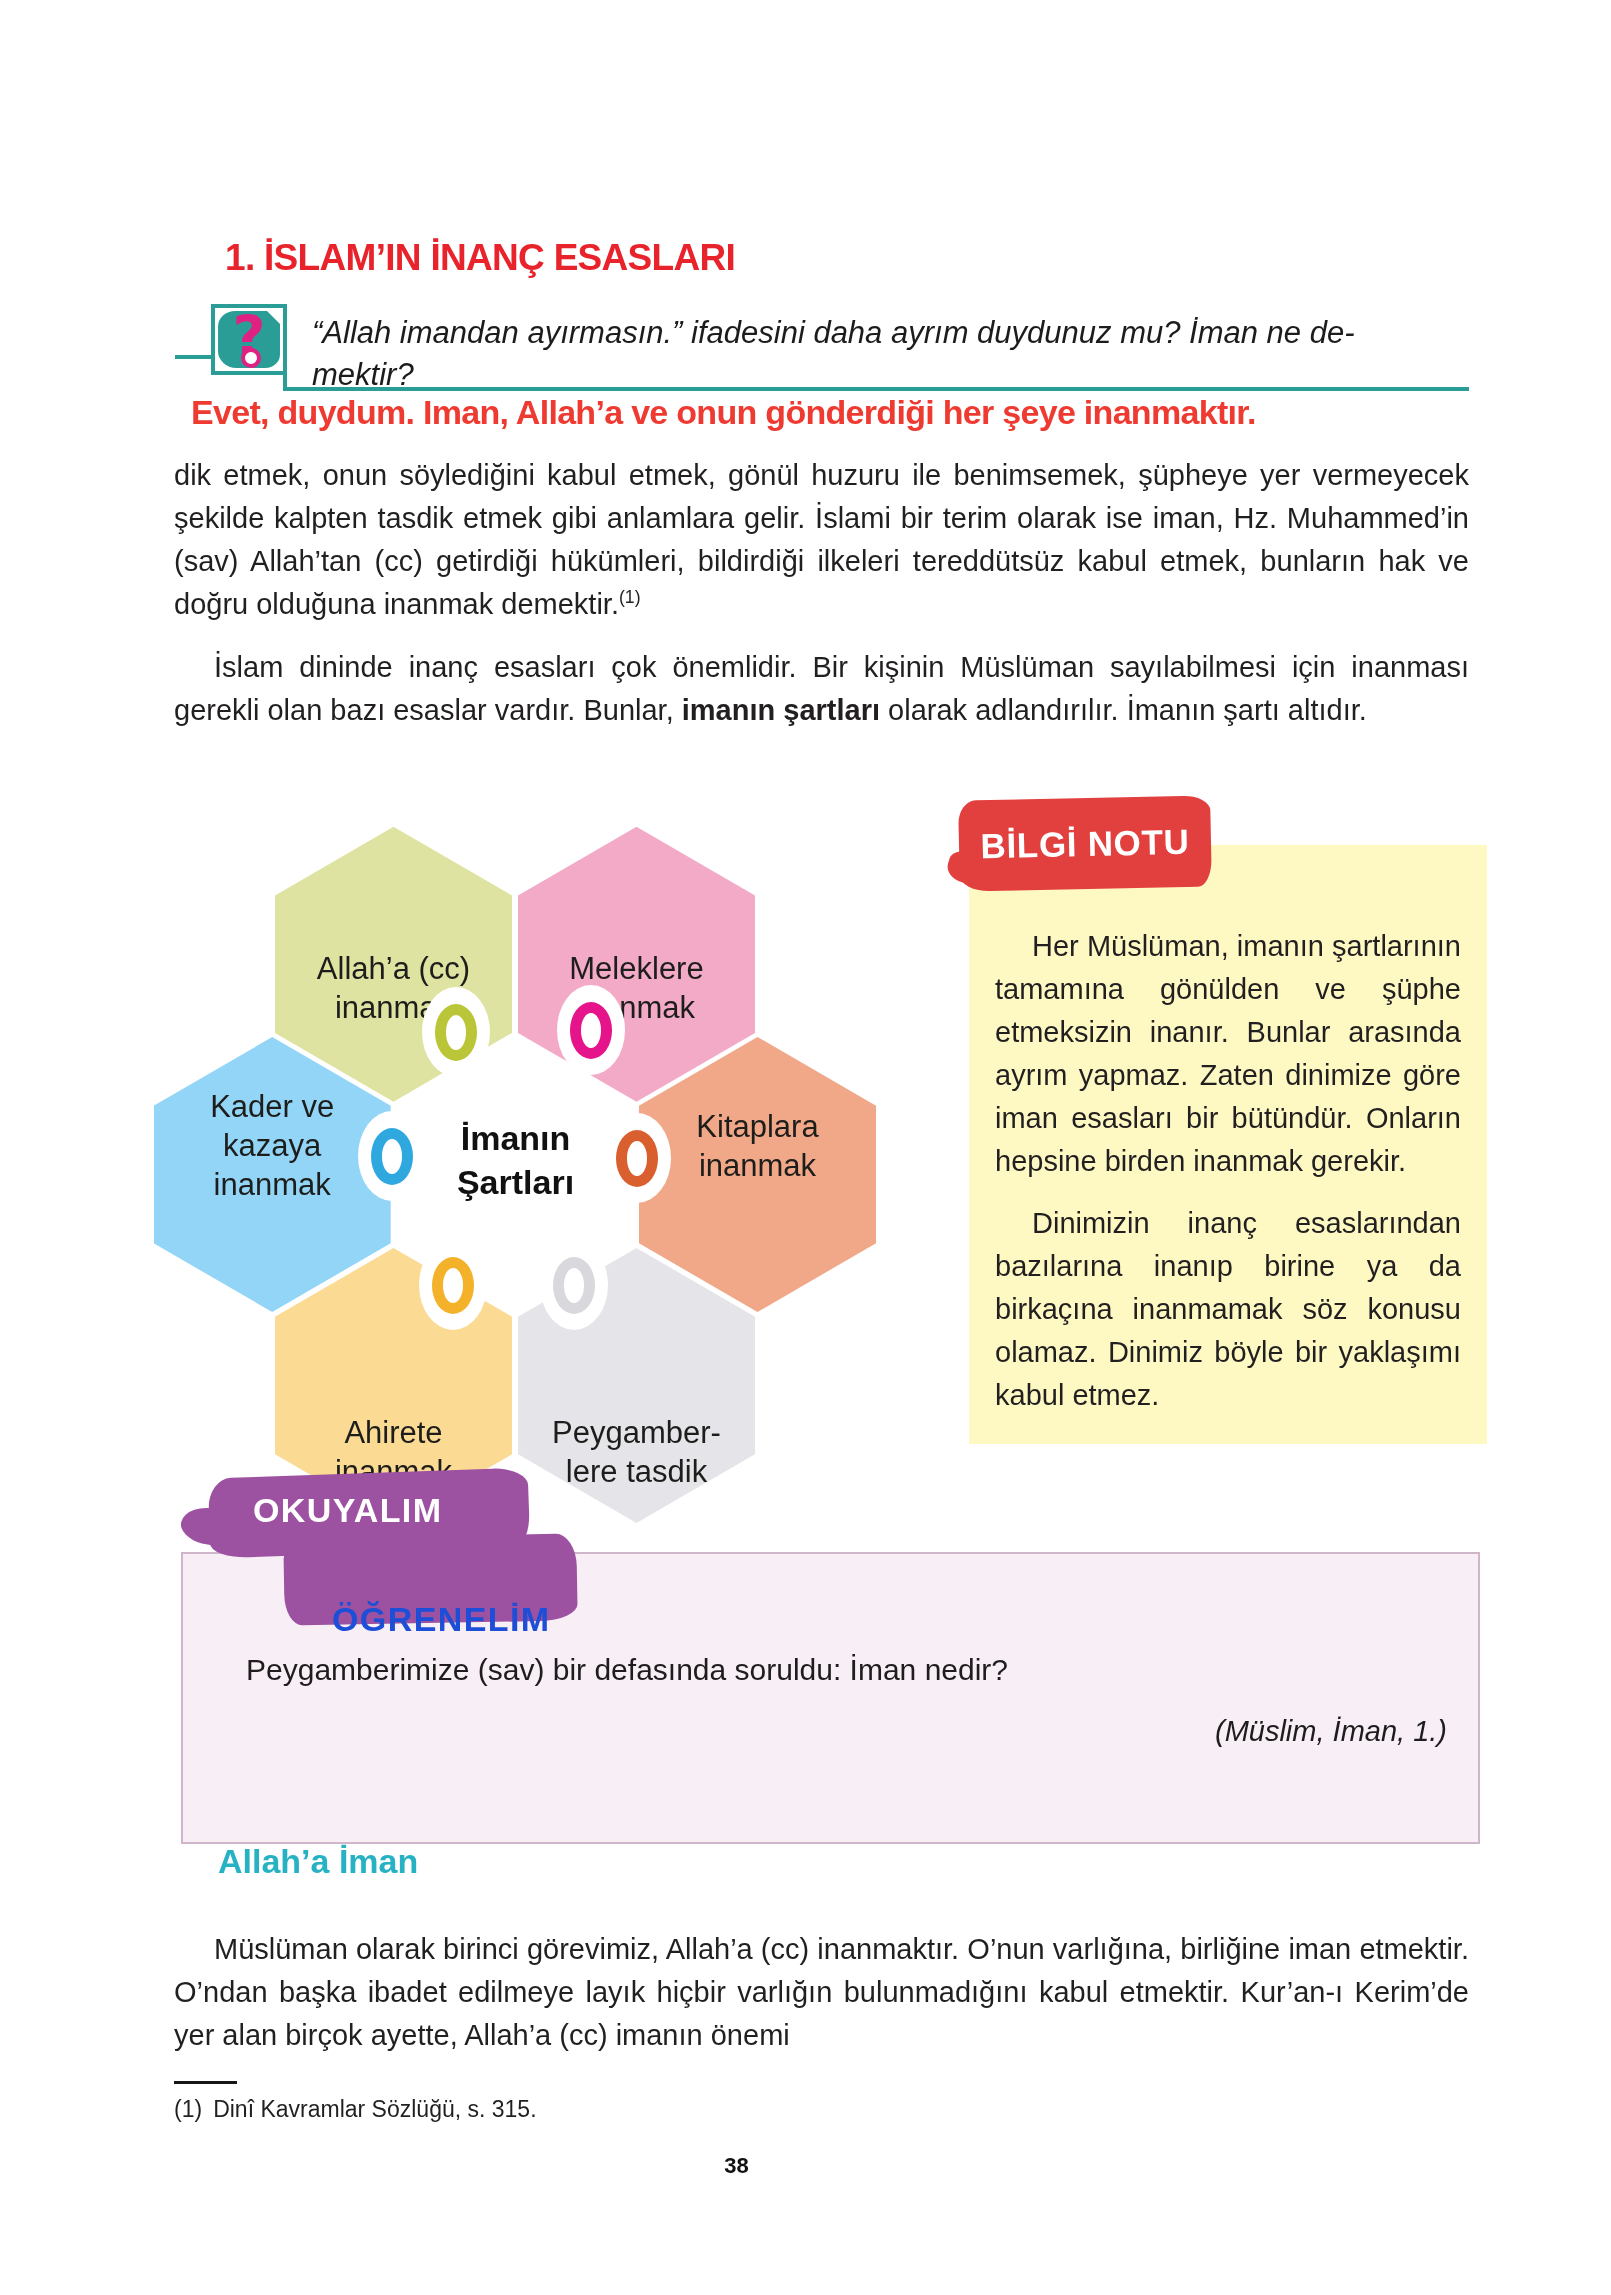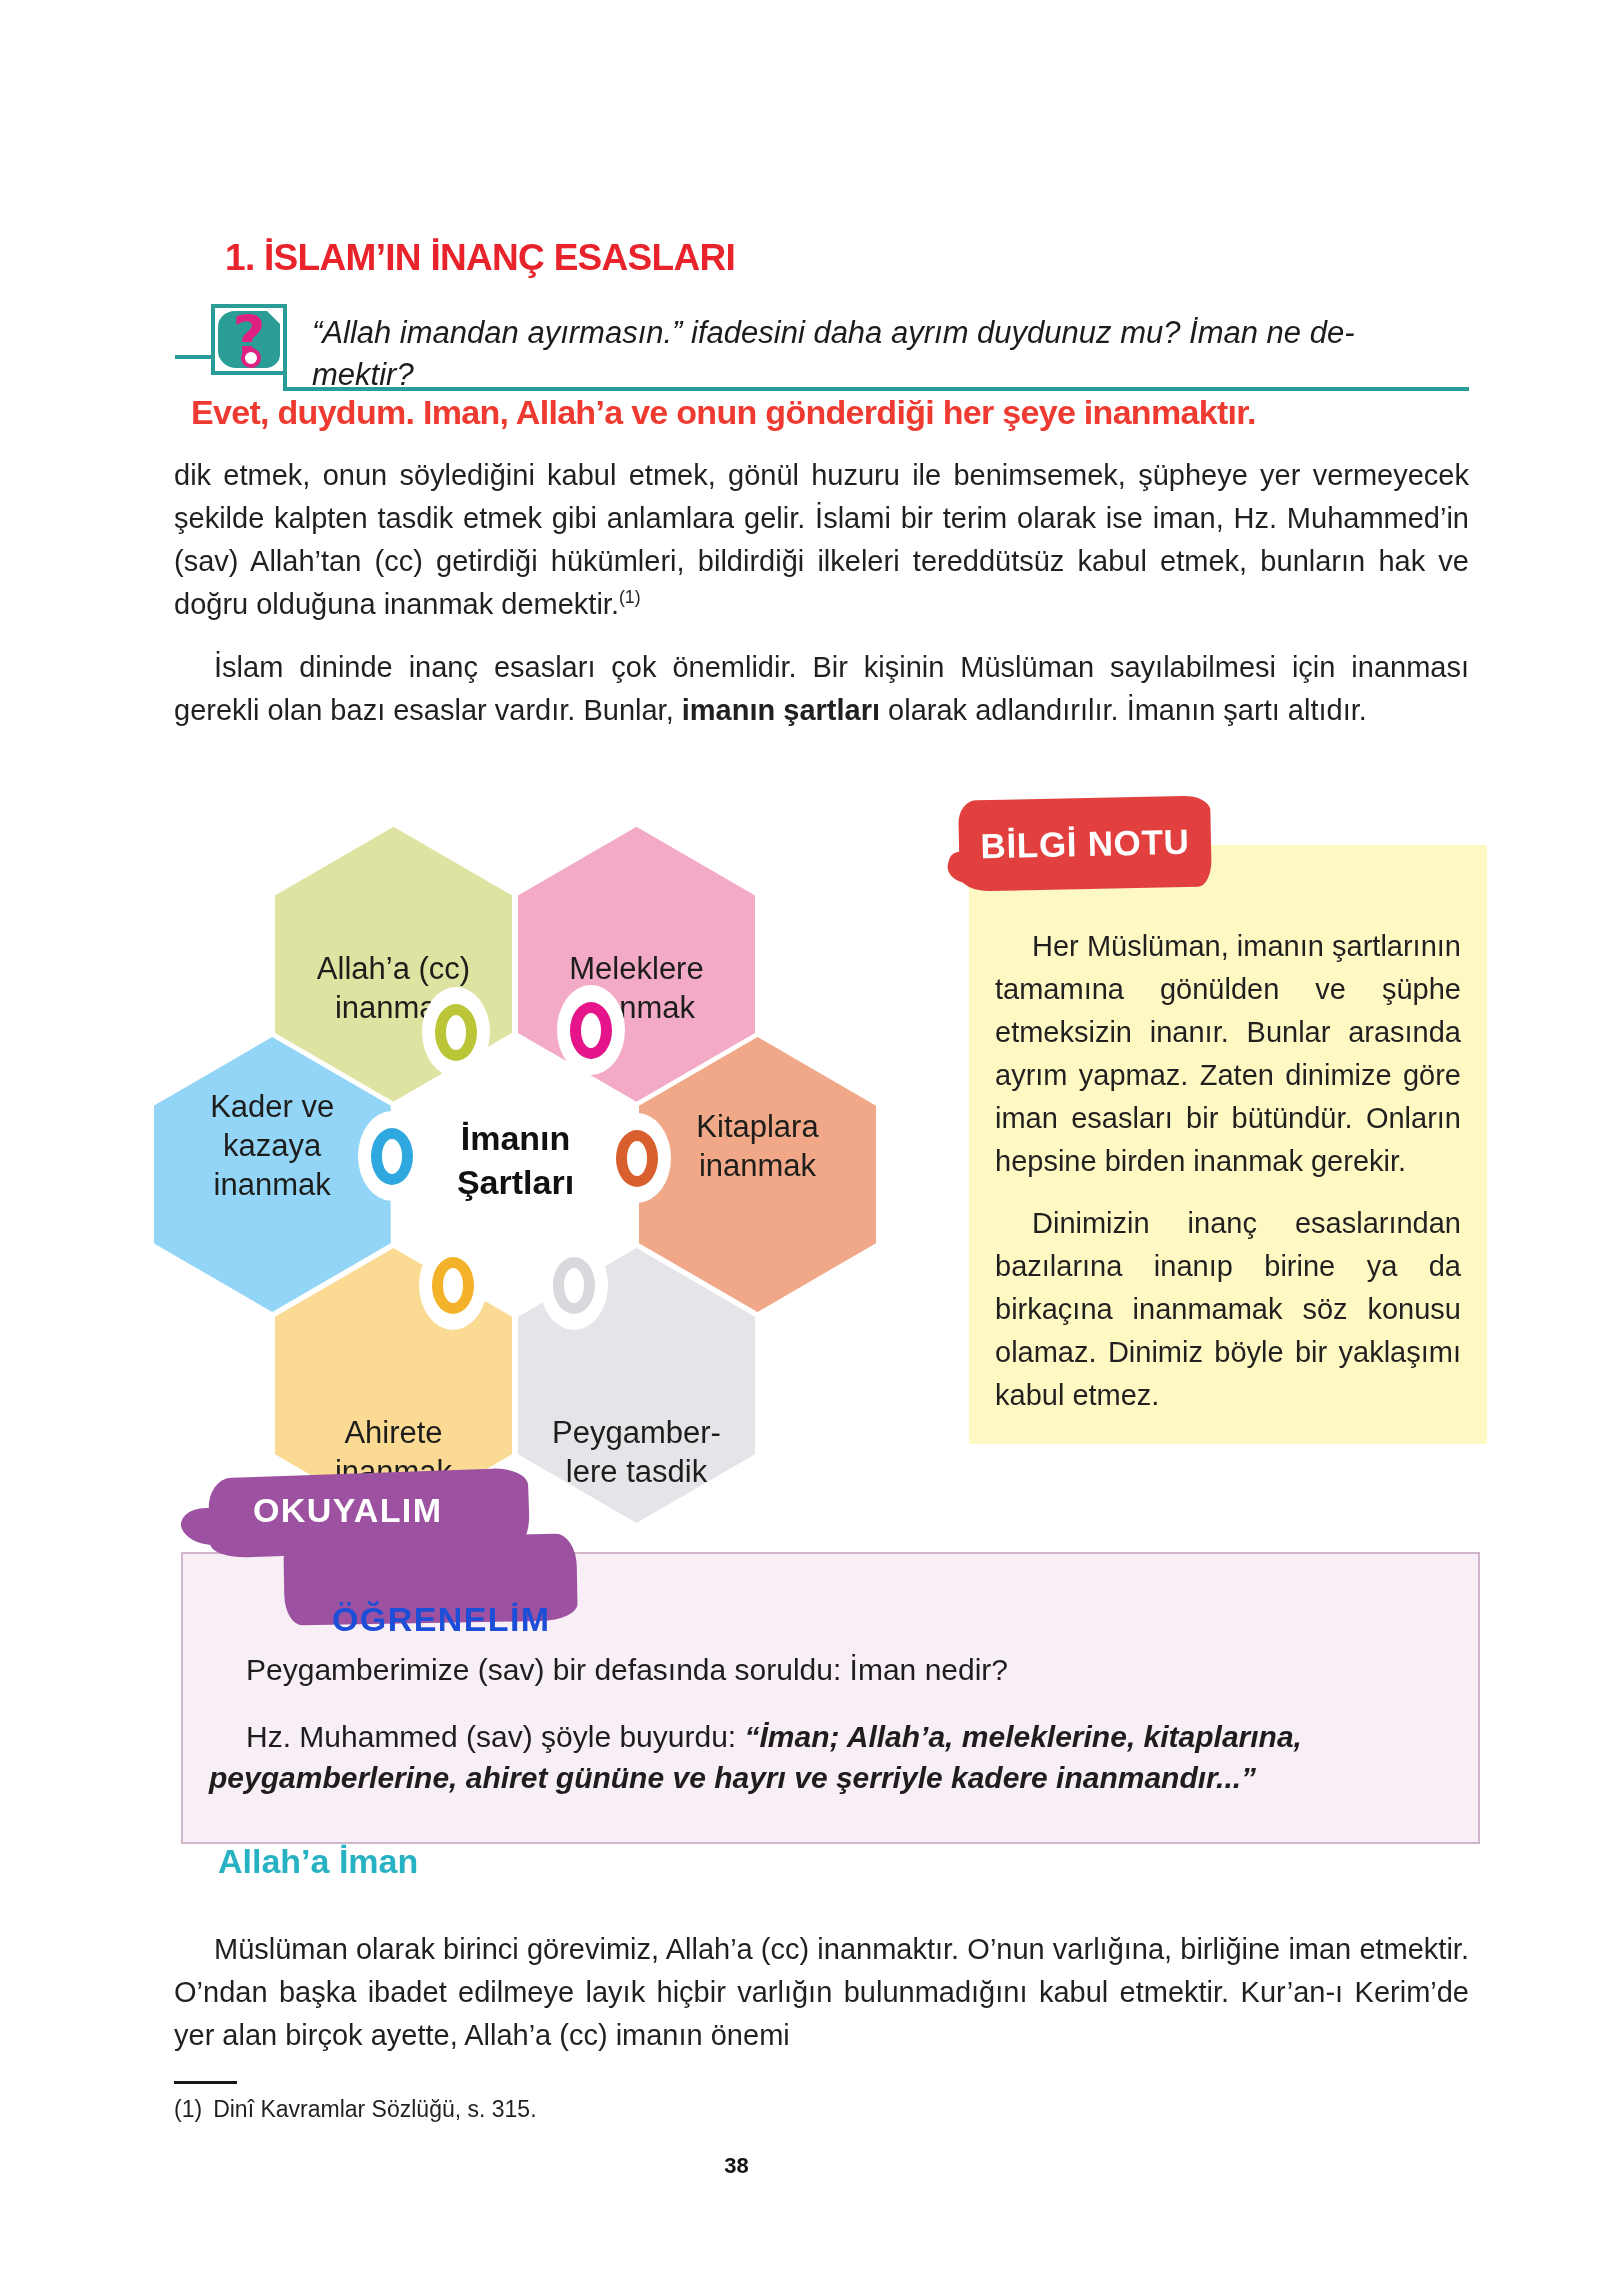"Hz. Muhammed (sav) şöyle buyurdu:" p.hadis { html: <p><span>Hz. Muhammed (sav) şöyle buyurdu: </span><b>“İman; Allah’a, meleklerine, kitaplarına, peygamberlerine, ahiret gününe ve hayrı ve şerriyle kadere inanmandır...”</b></p> -> none }
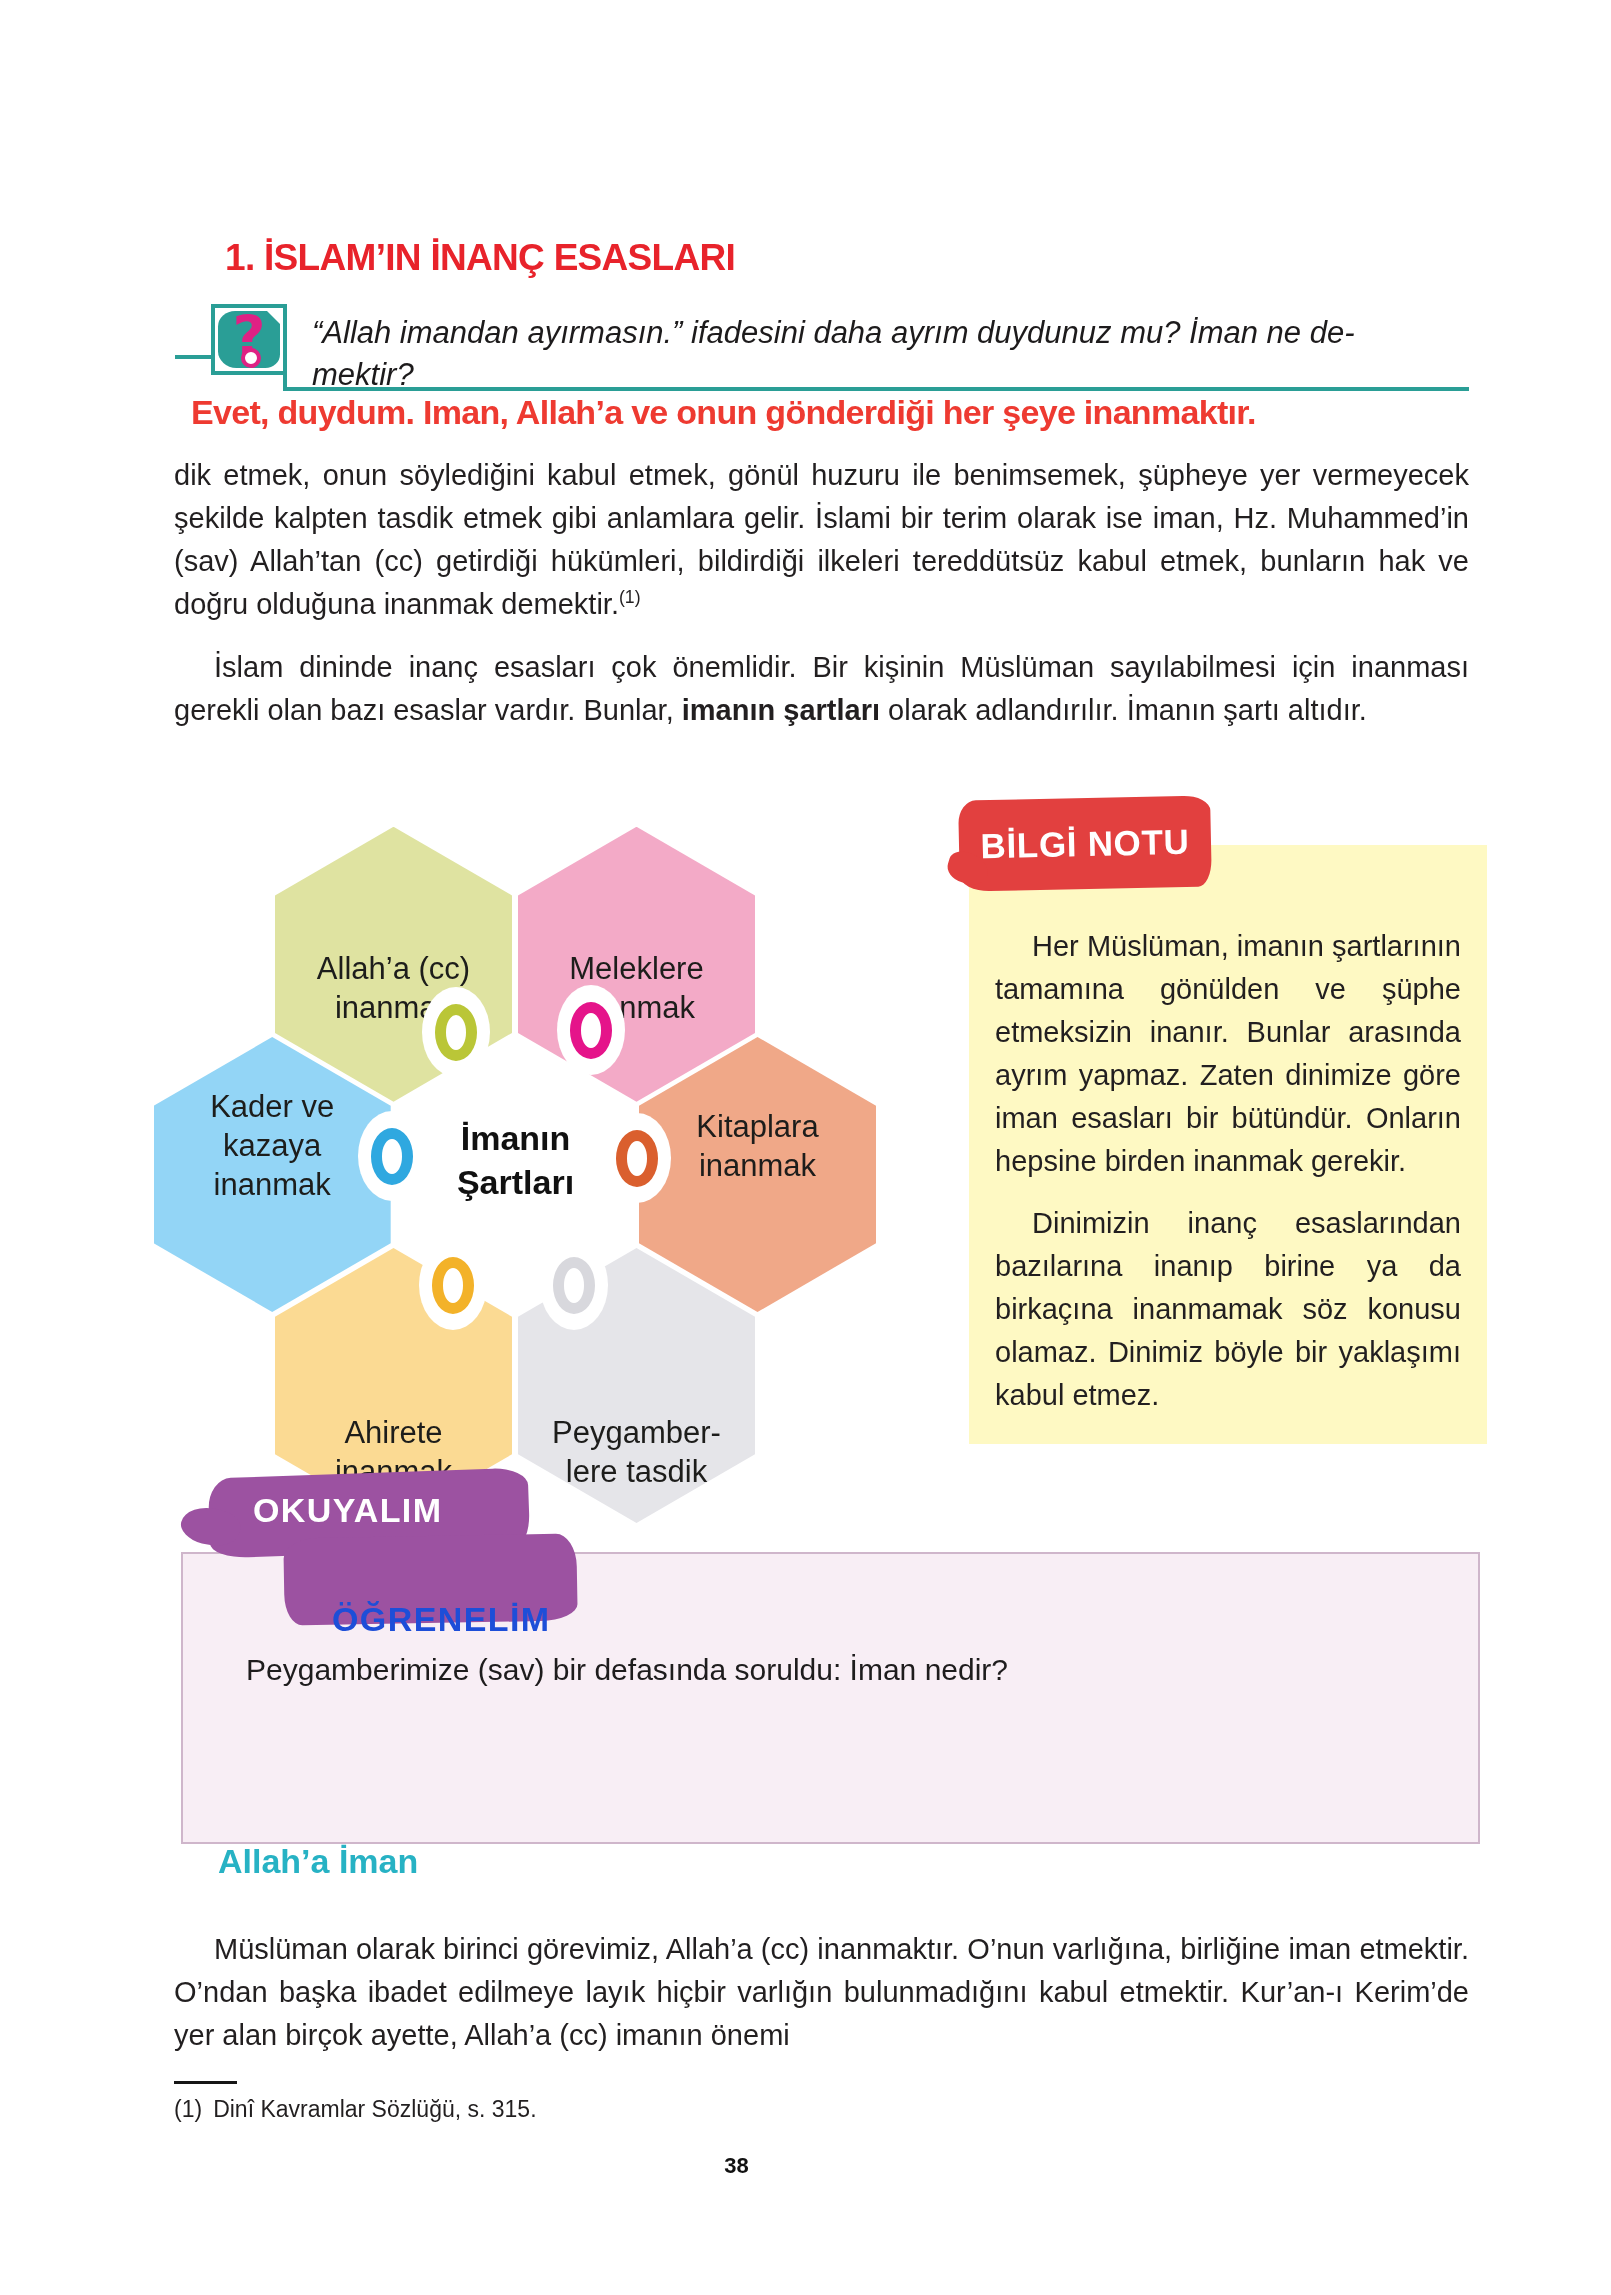"(Müslim, İman, 1.)" p.src { html: none -> <p>(Müslim, İman, 1.)</p> }
